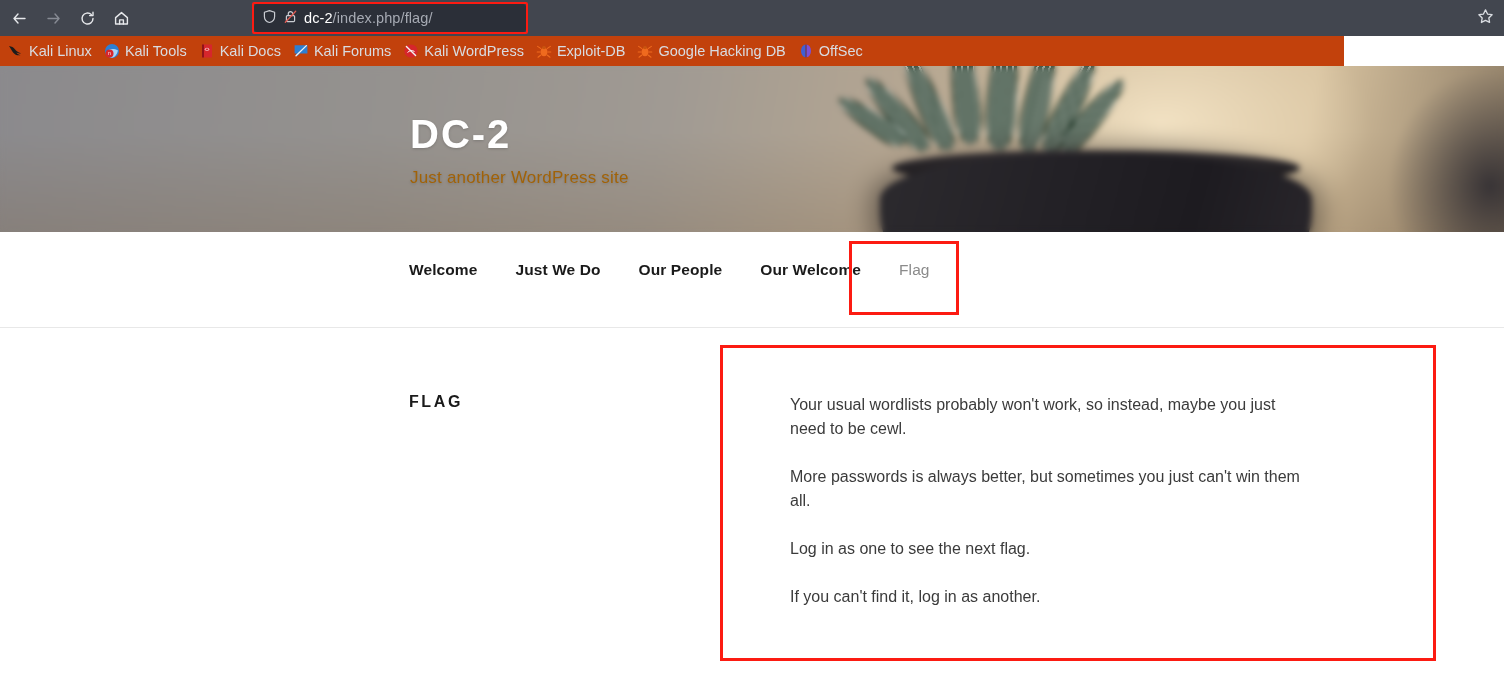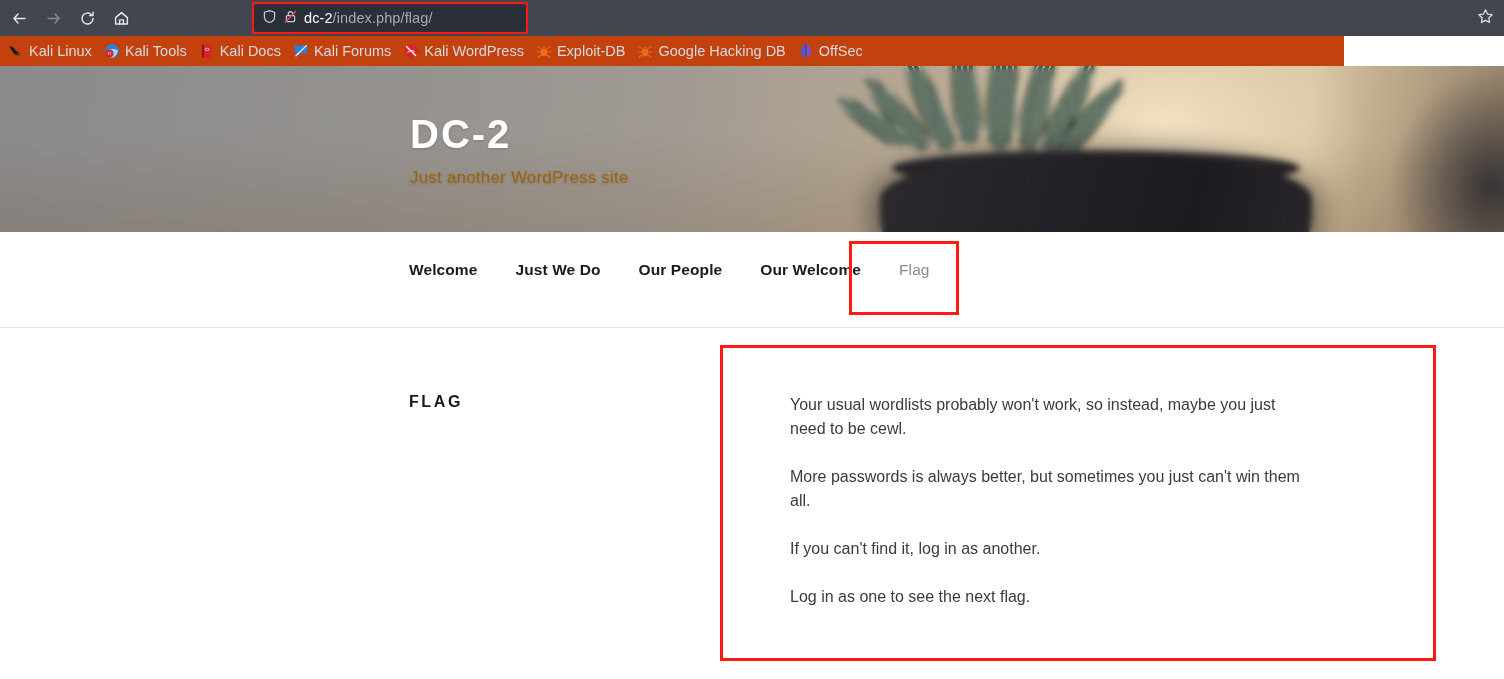"If you can't find it," p.flag-para { order: before "Log in as one to" -> after "Log in as one to" }
